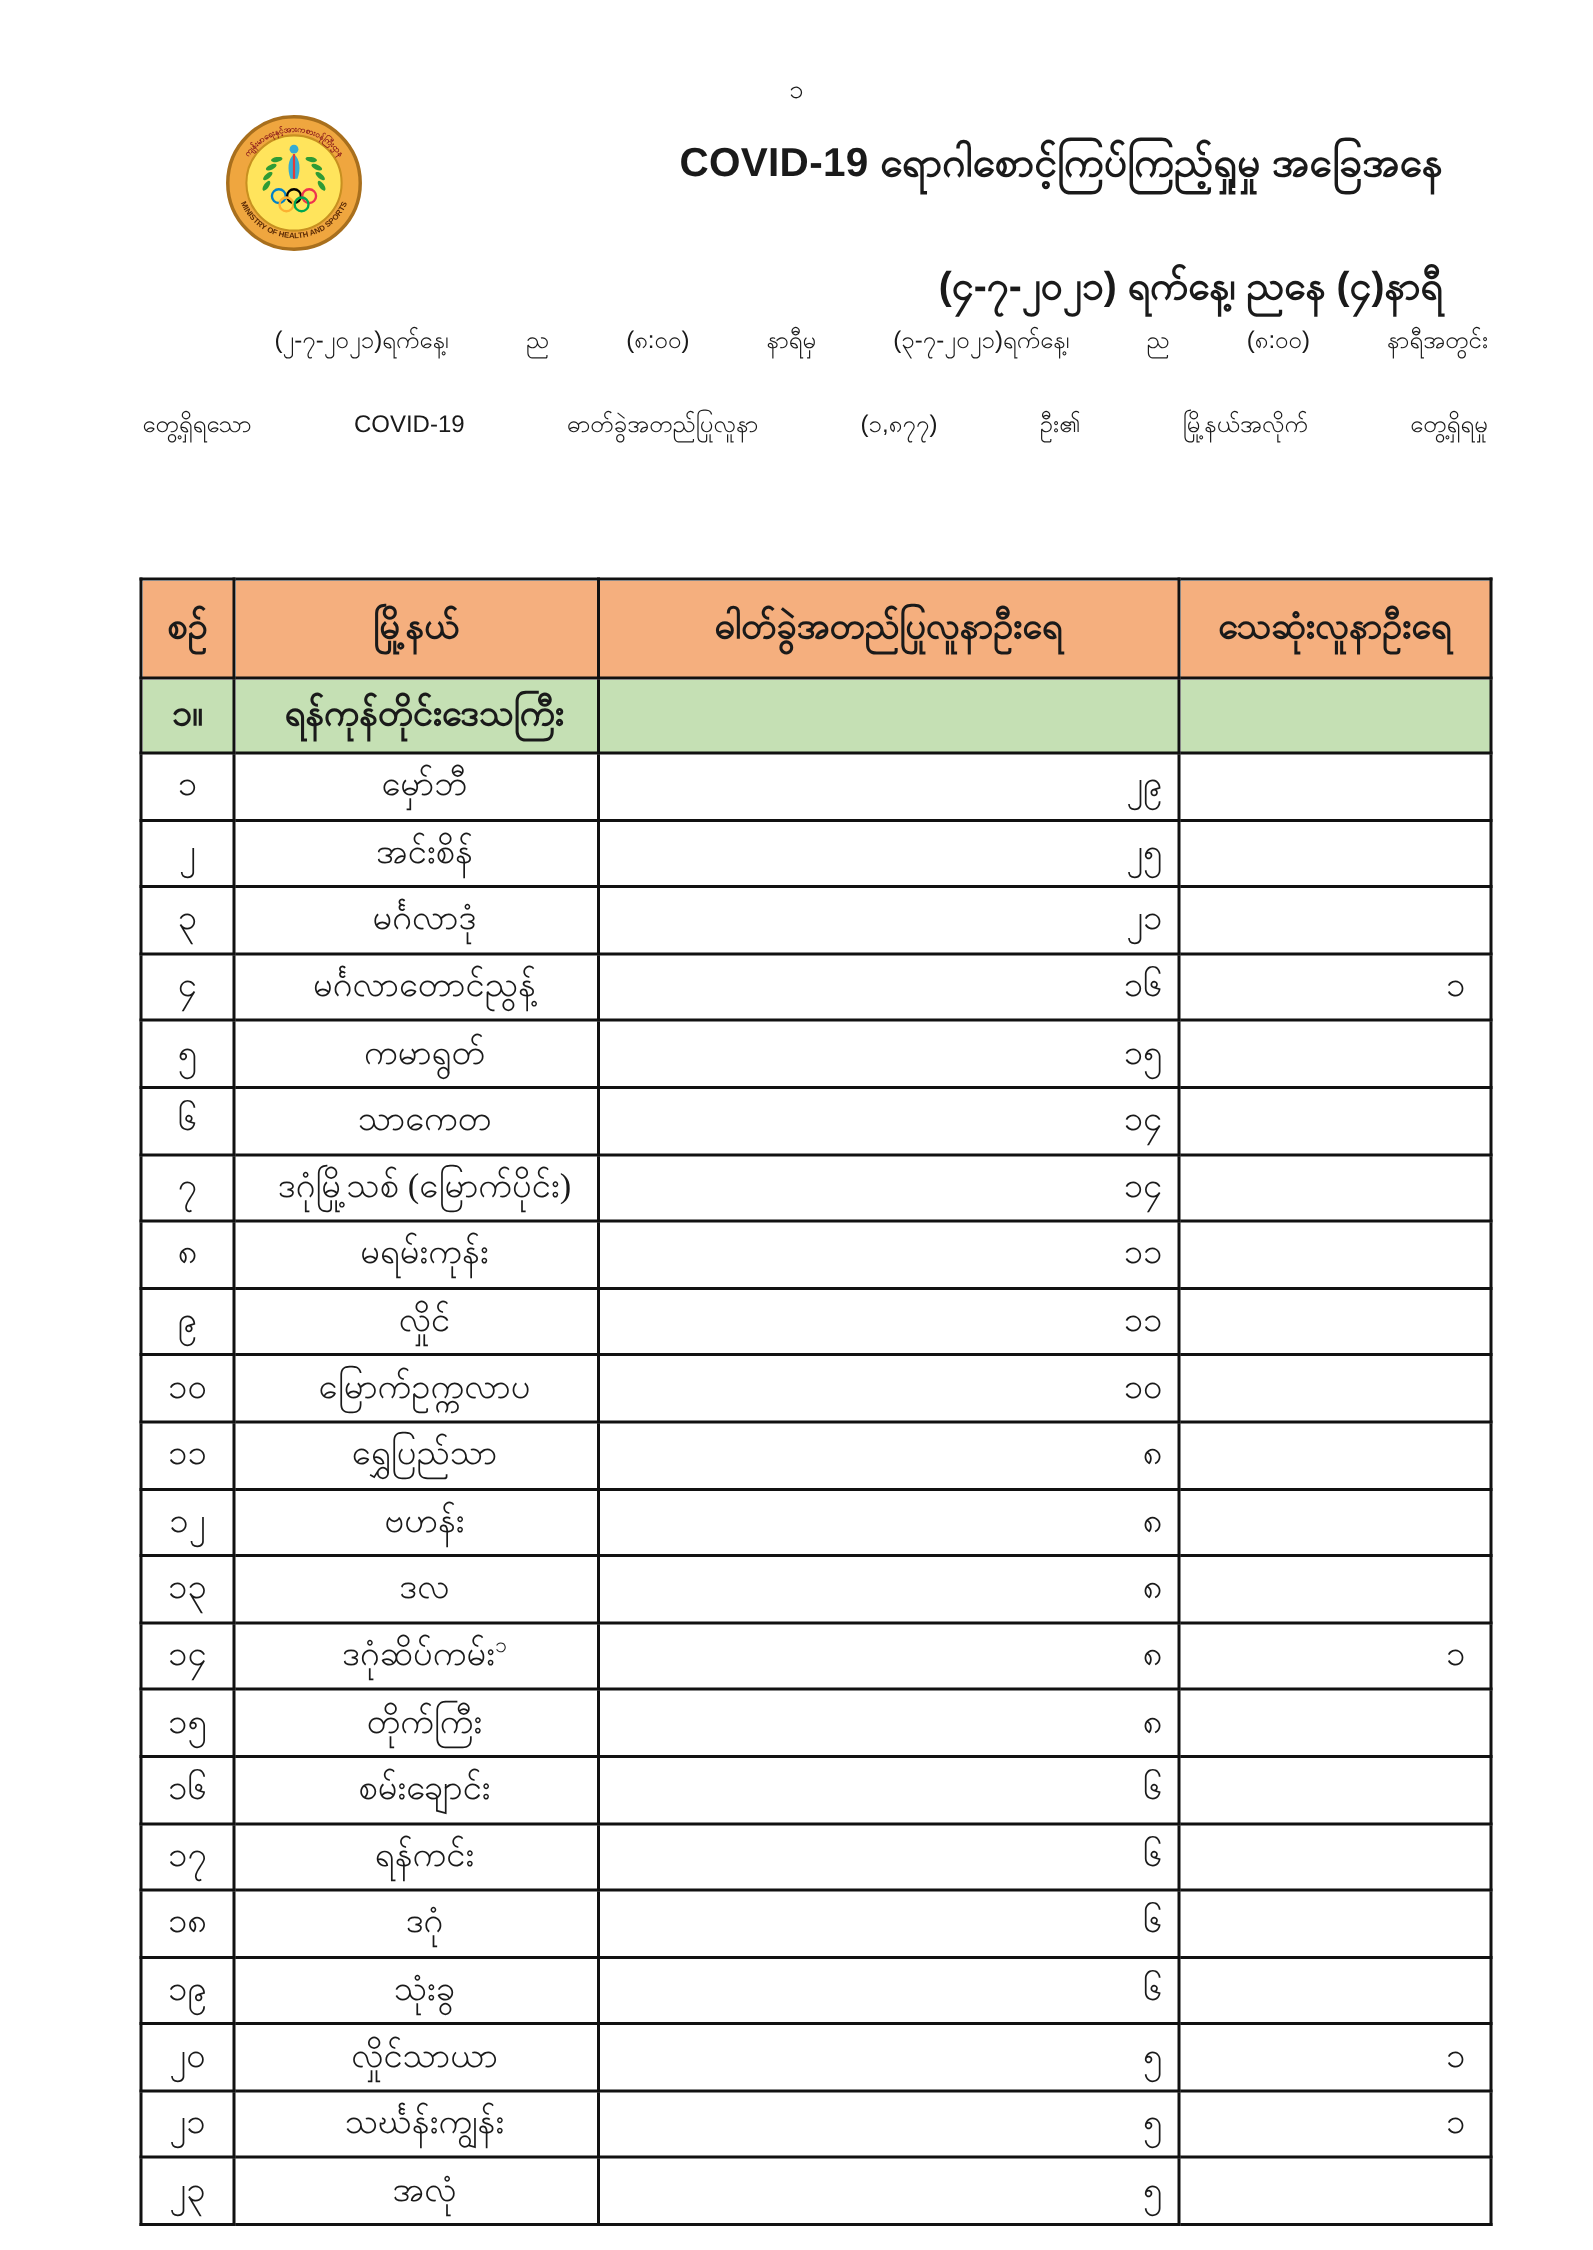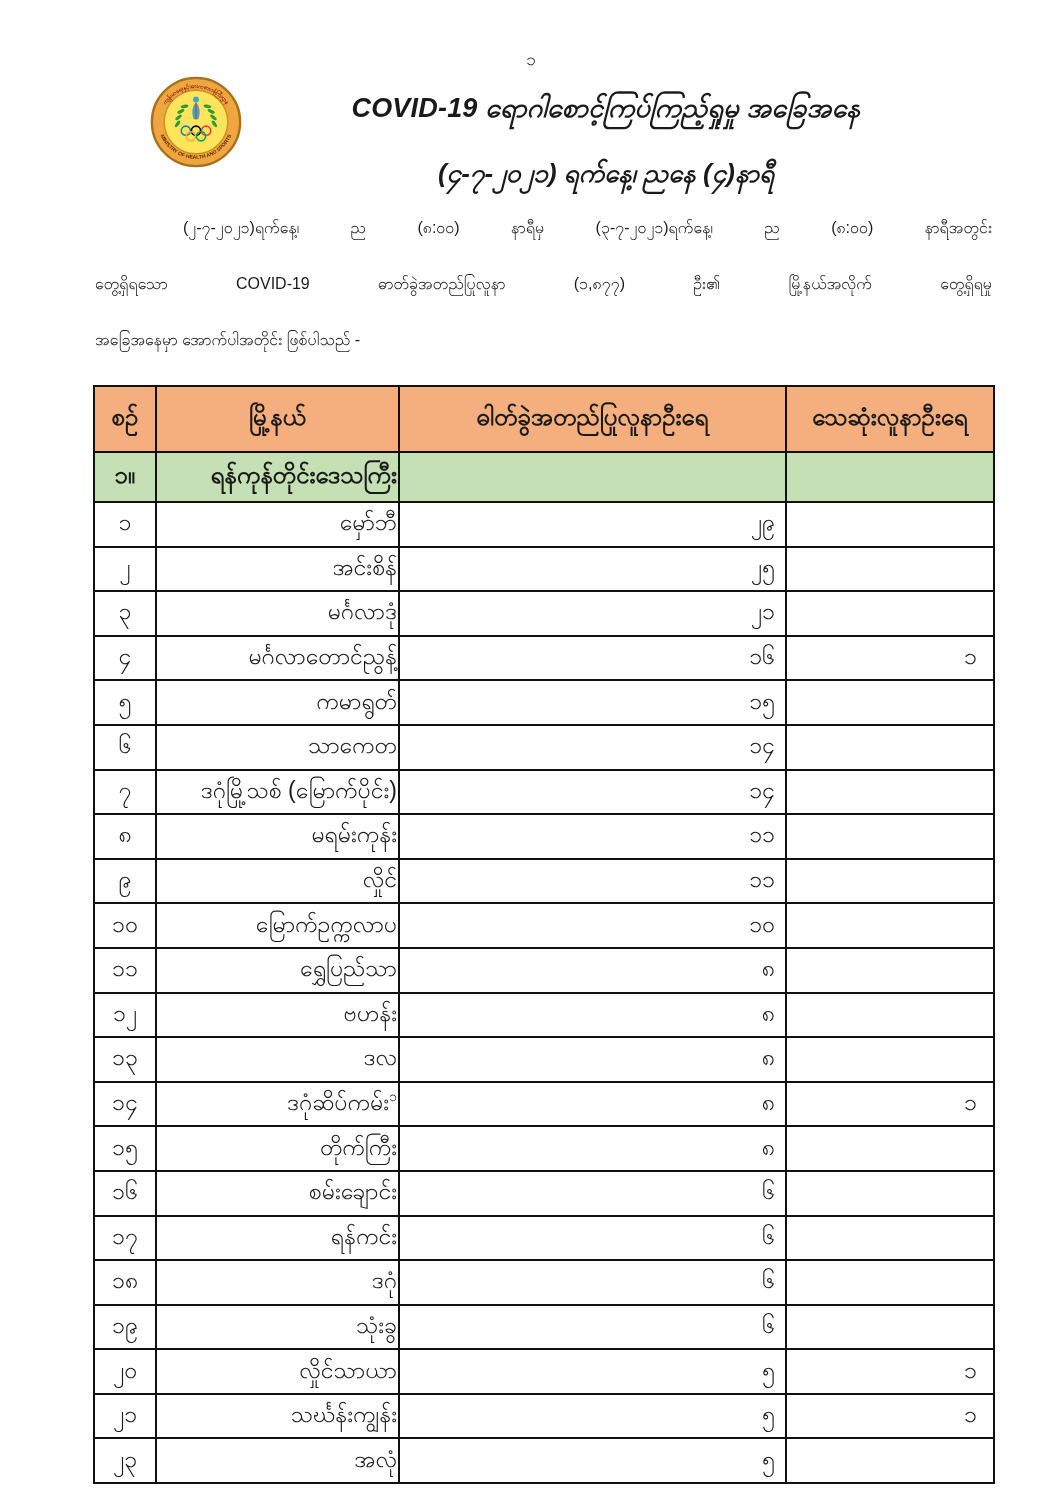"COVID-19 ရောဂါစောင့်ကြပ်ကြည့်ရှုမှု" .titles { font-style: italic -> none; text-align: center -> right }
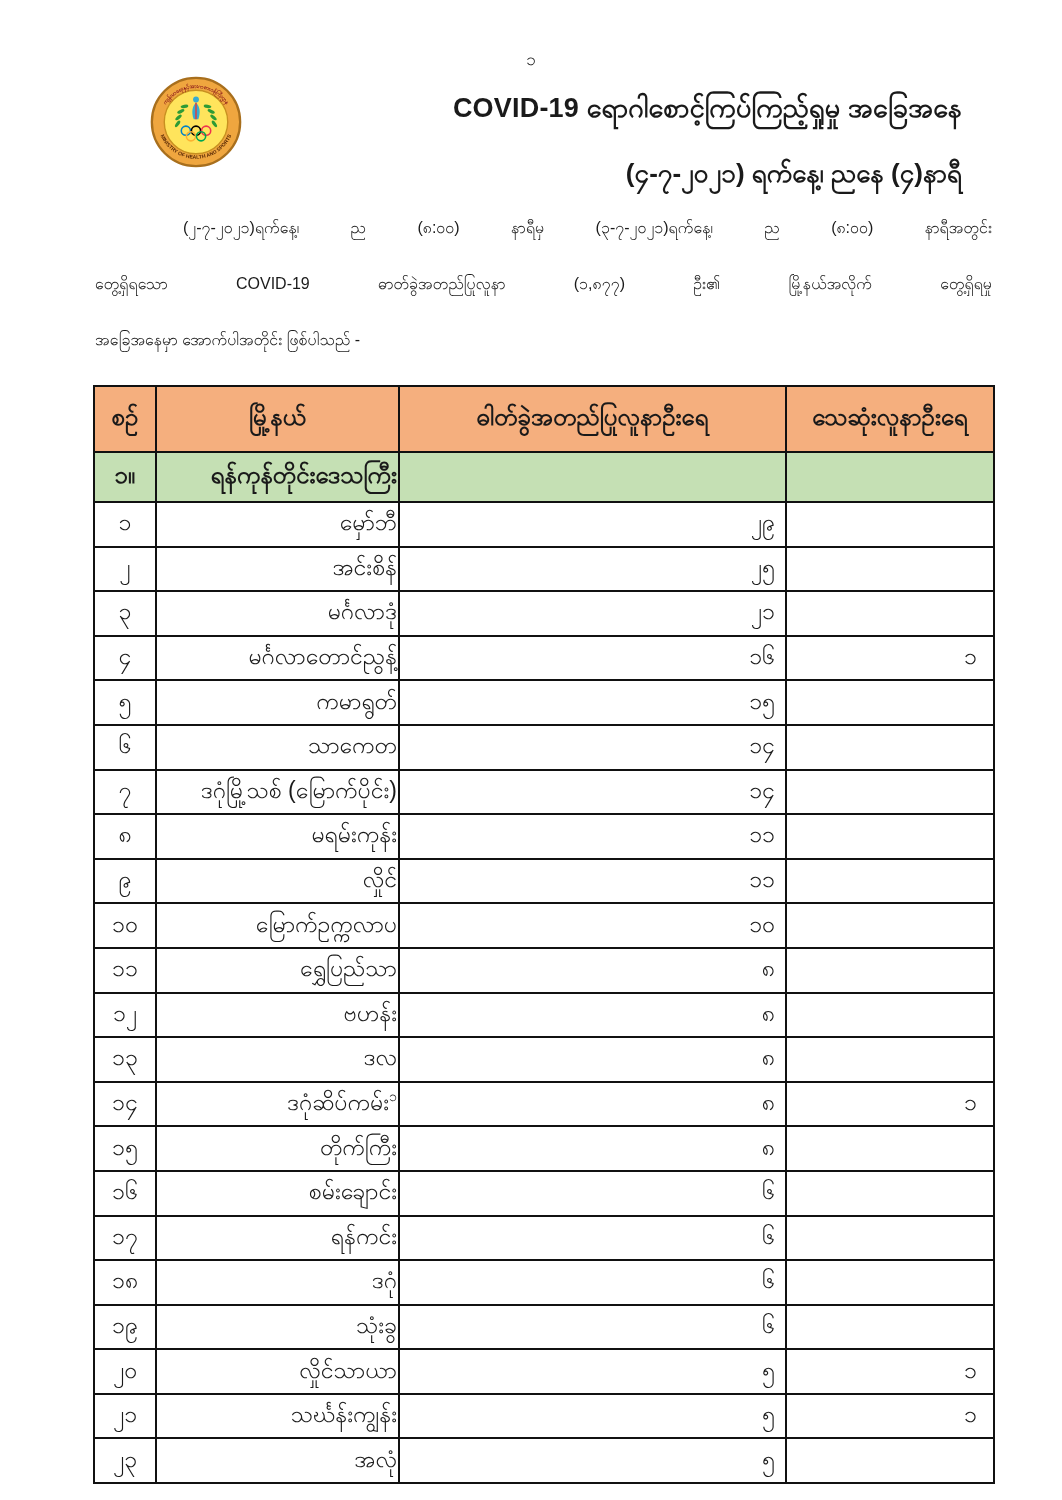"(၄-၇-၂၀၂၁) ရက်နေ့၊ ညနေ (၄)နာရီ" .title-date { margin-top: 26px -> 43px }
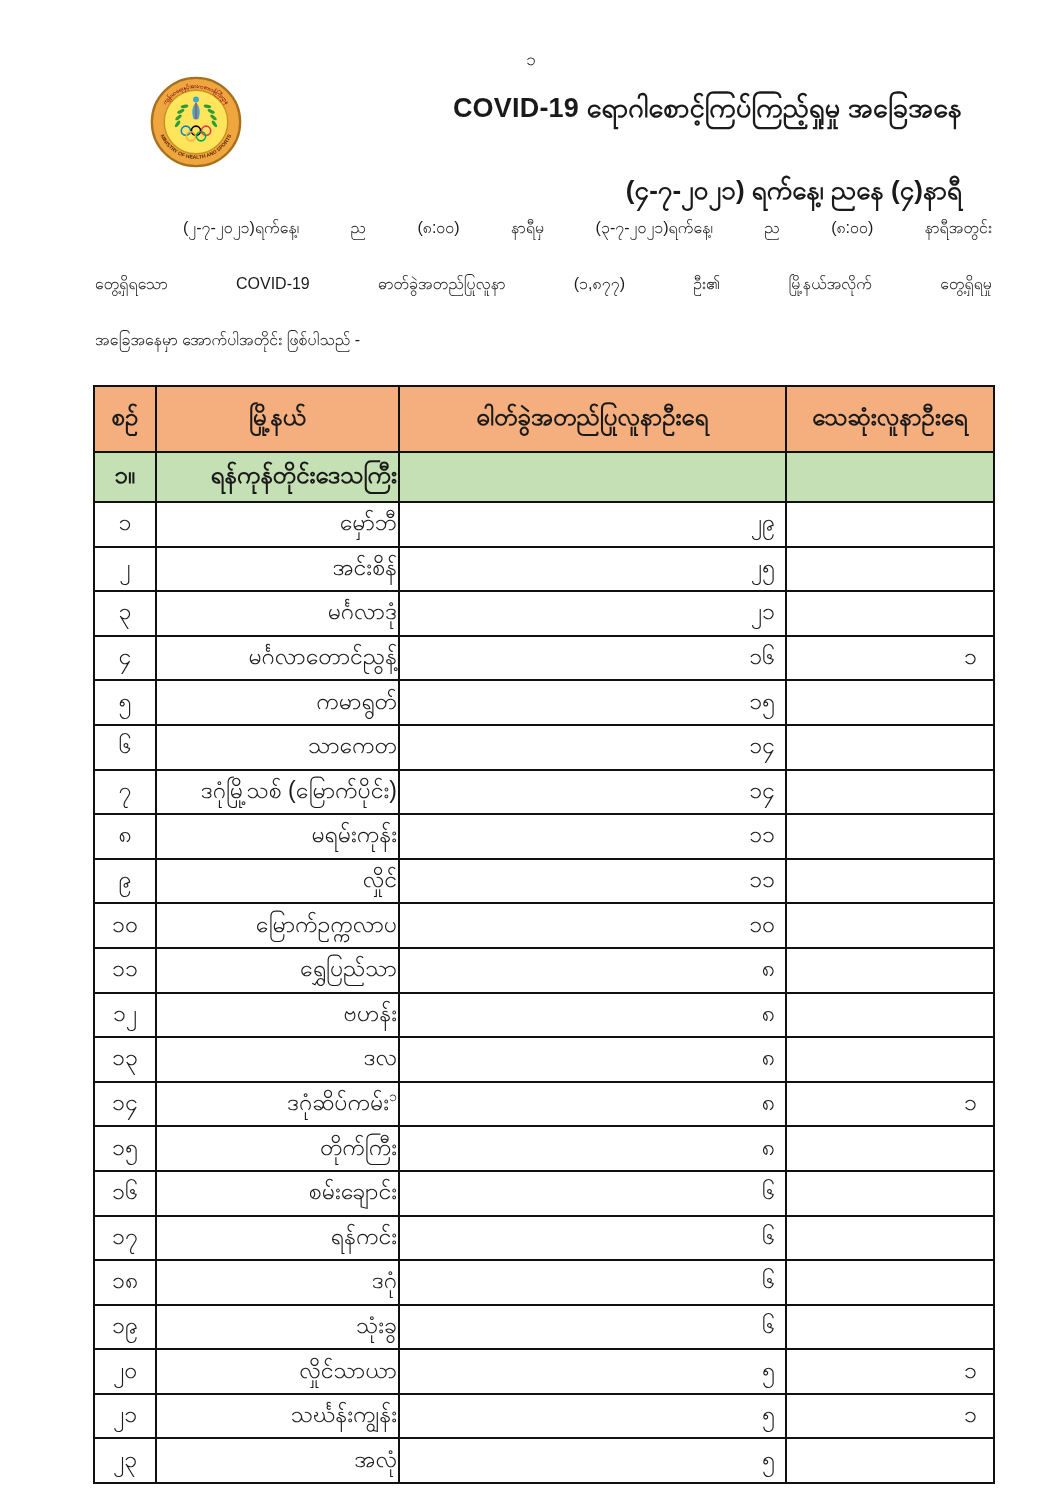"အခြေအနေမှာ အောက်ပါအတိုင်း ဖြစ်ပါသည် -" div.iline { html: <div>အခြေအနေမှာ အောက်ပါအတိုင်း ဖြစ်ပါသည် -</div> -> none }
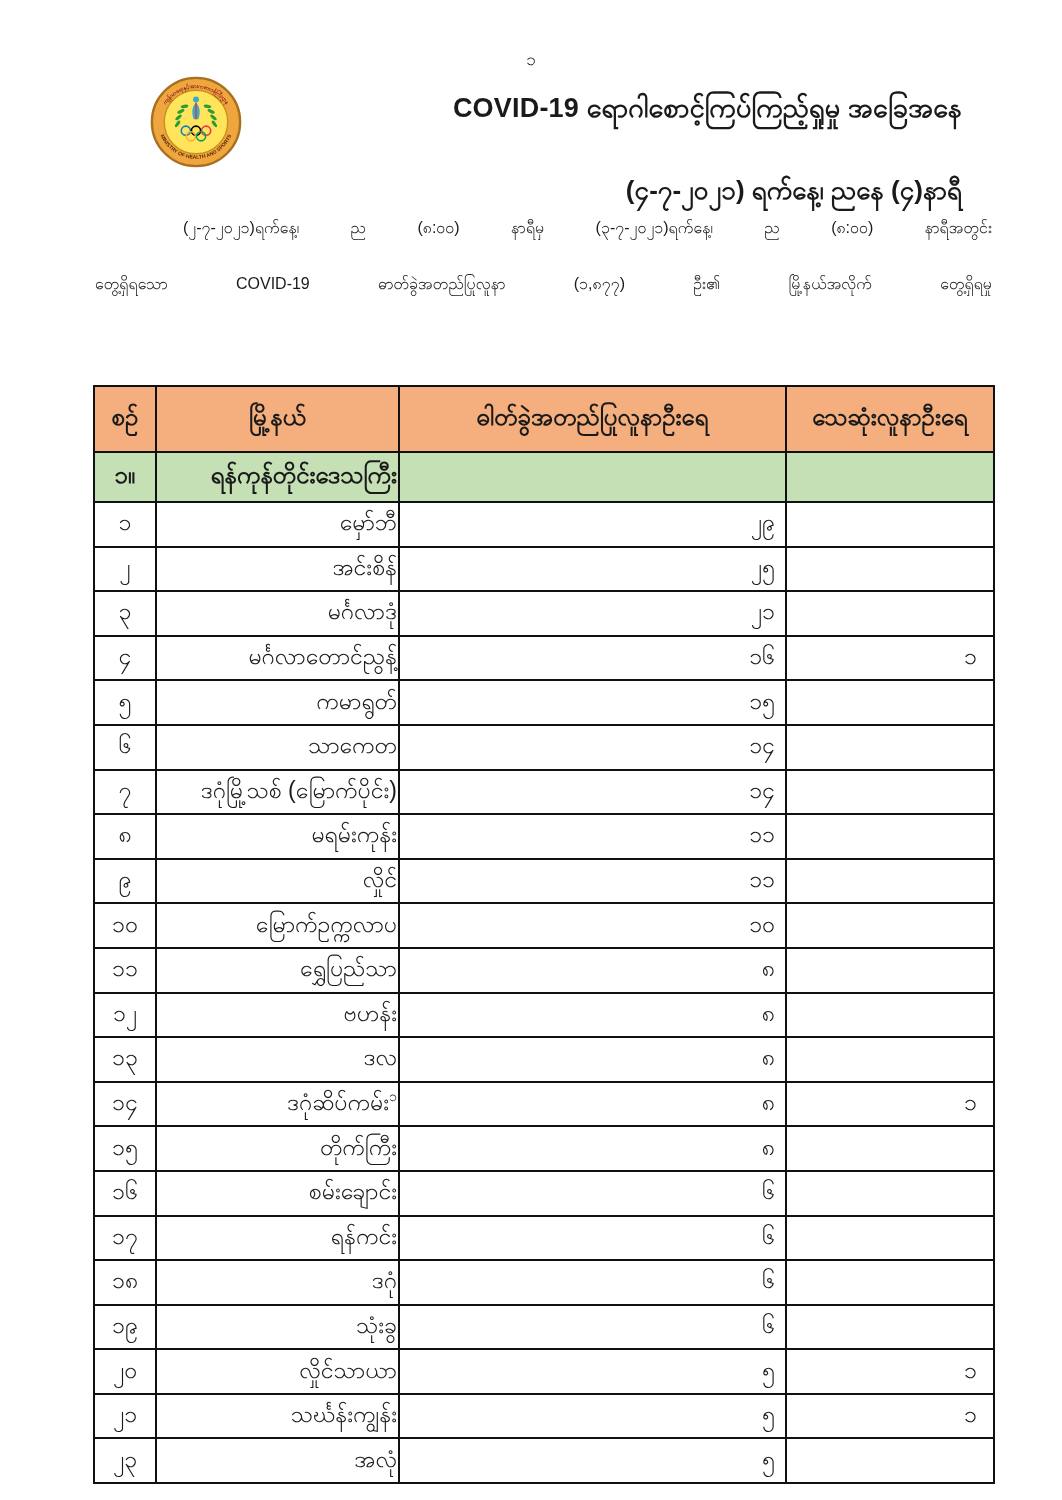"ရန်ကုန်တိုင်းဒေသကြီး" .td-name { font-family: none -> Liberation Serif, serif; text-align: right -> center }
